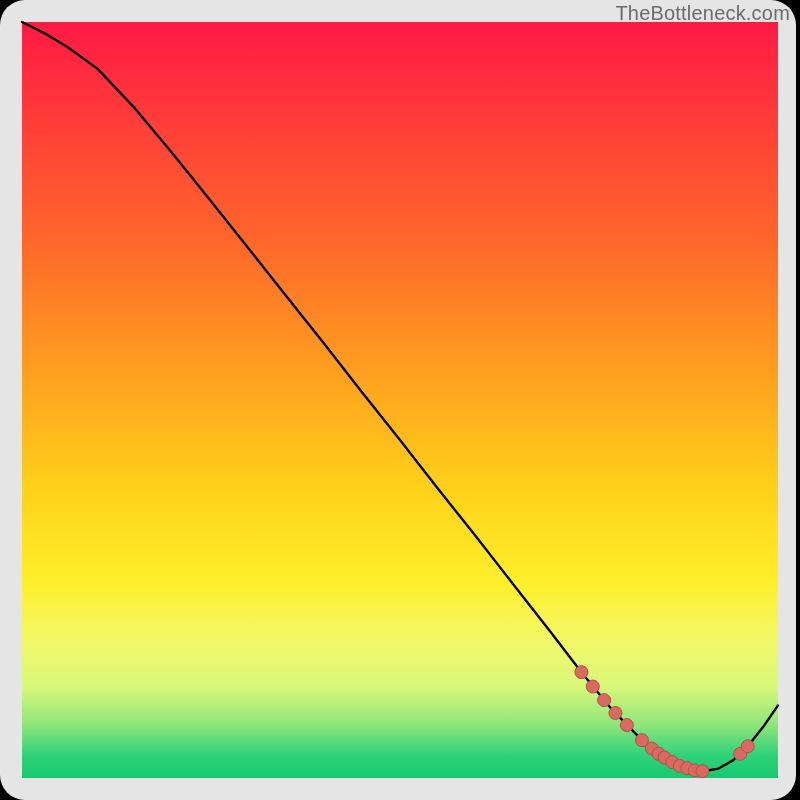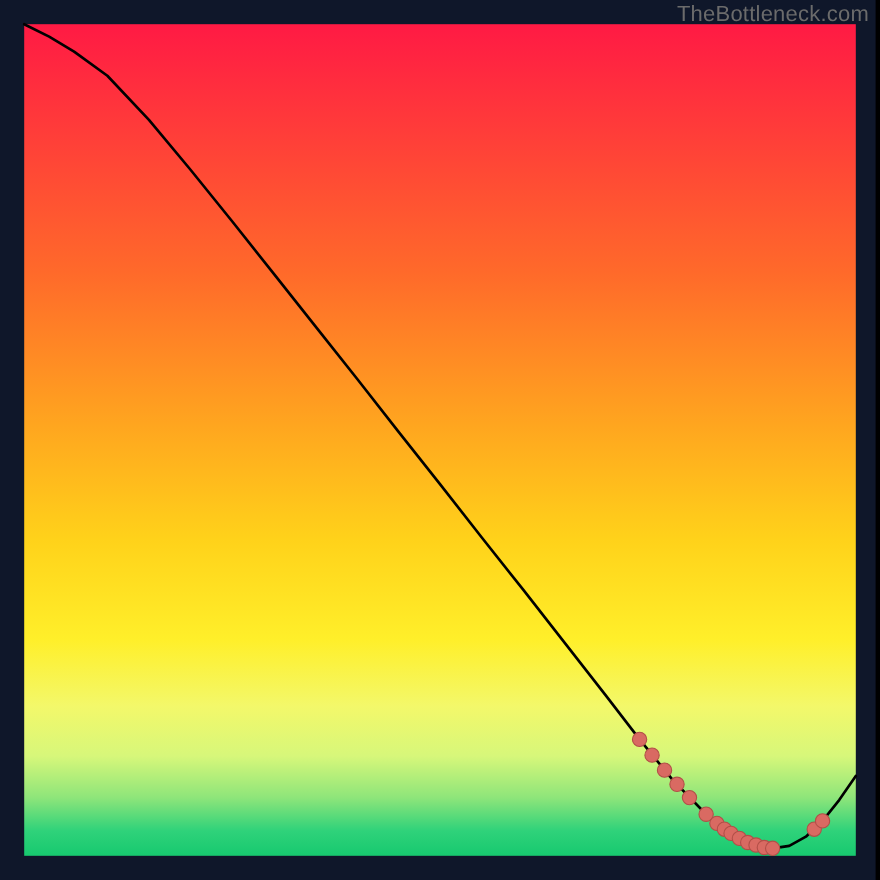"TheBottleneck.com" .stage { background: #0f172a -> #e5e5e5; border-radius: none -> 25px }
